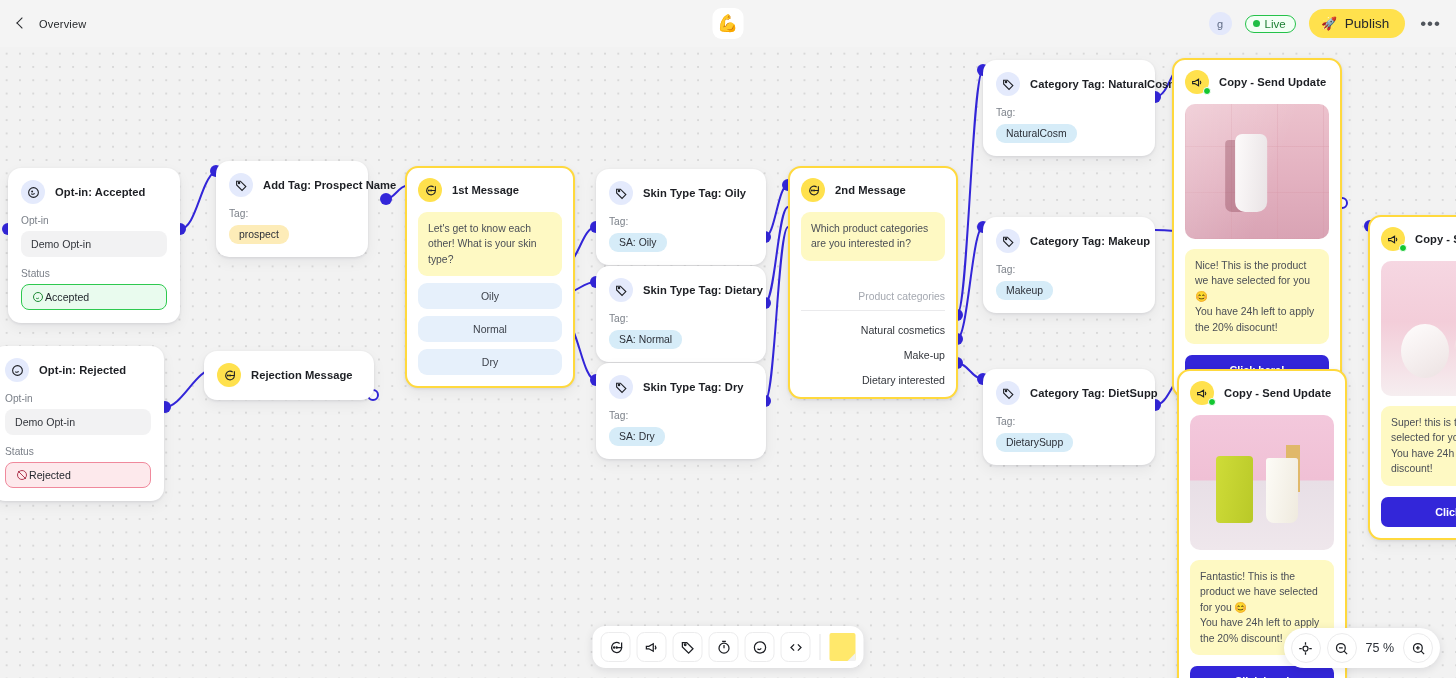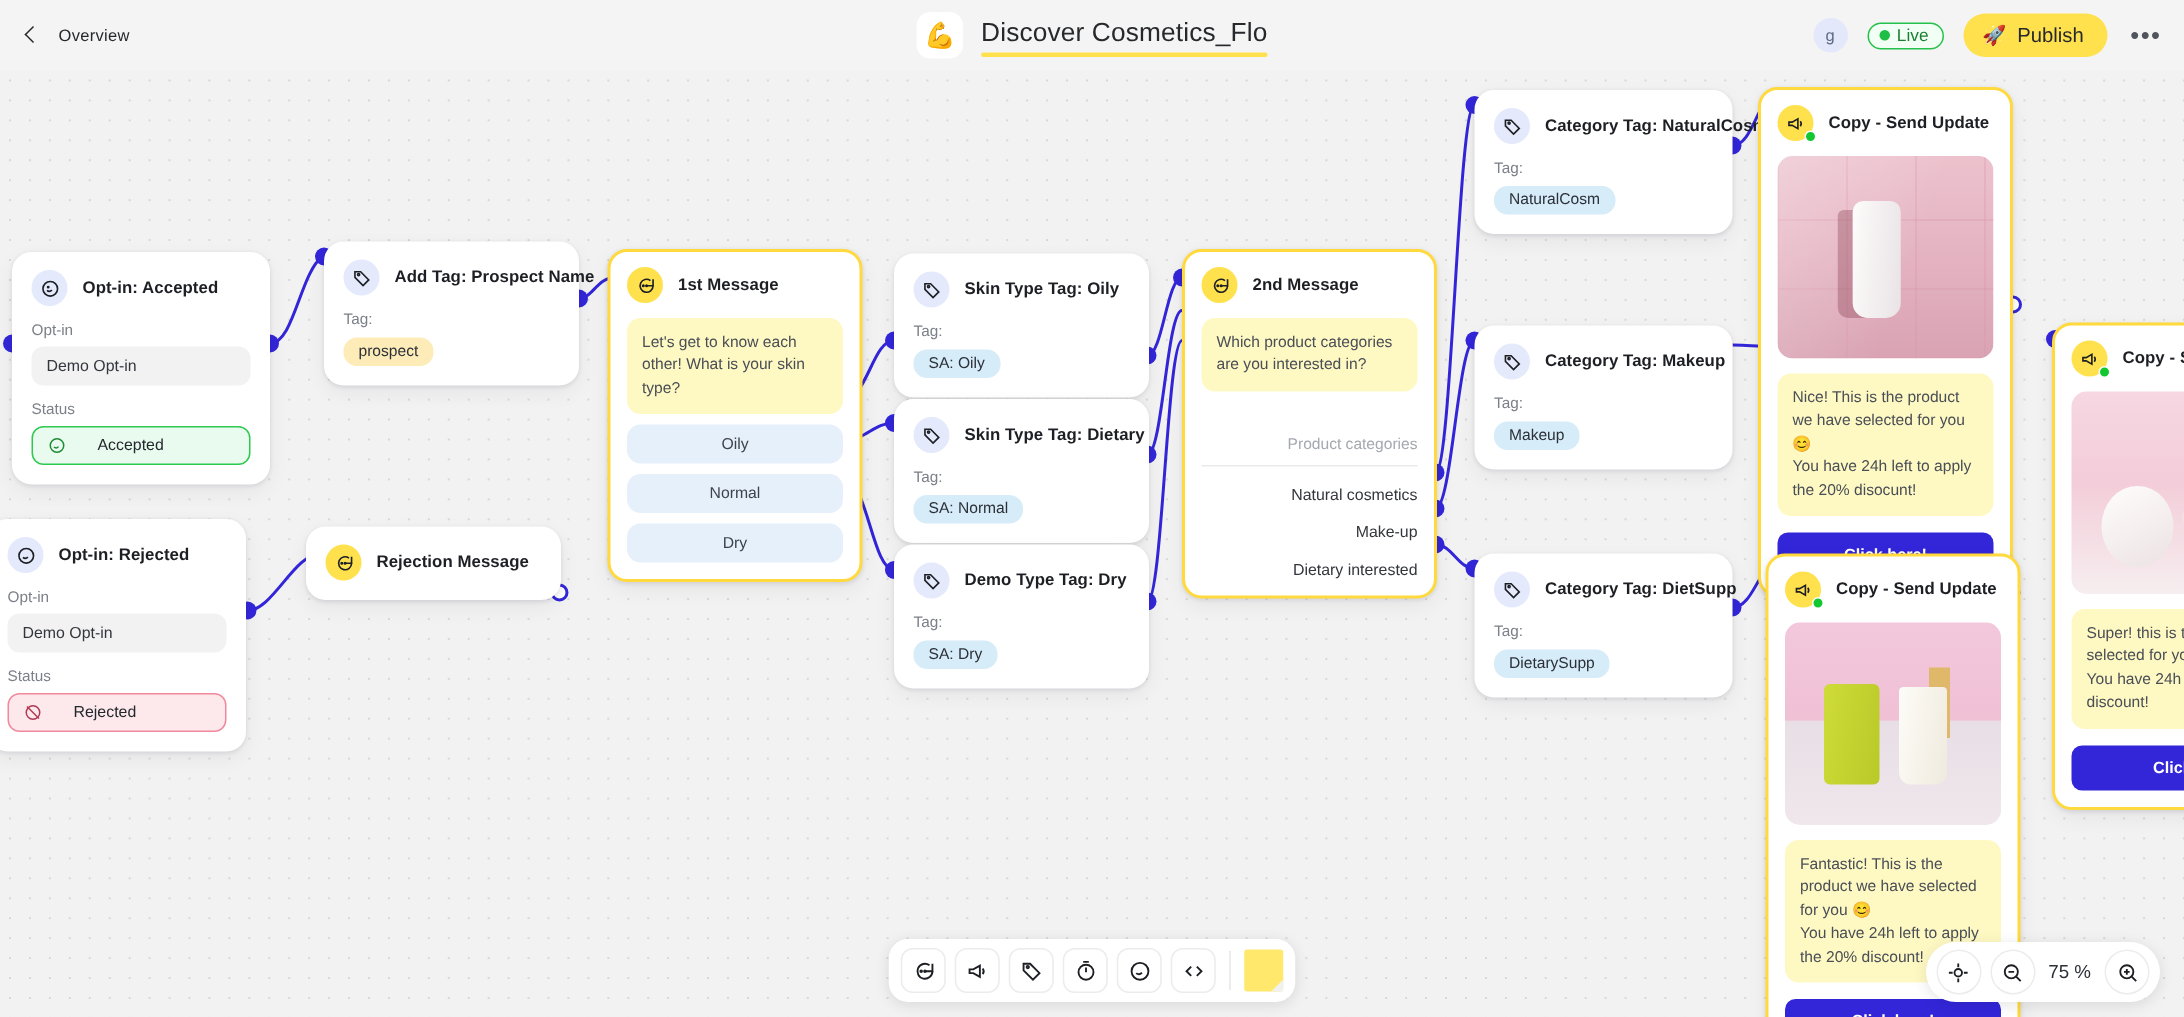"Discover Cosmetics_Flo" div.title-text-box { html: <div> <div>Discover Cosmetics_Flo</div> <div></div> </div> -> none }
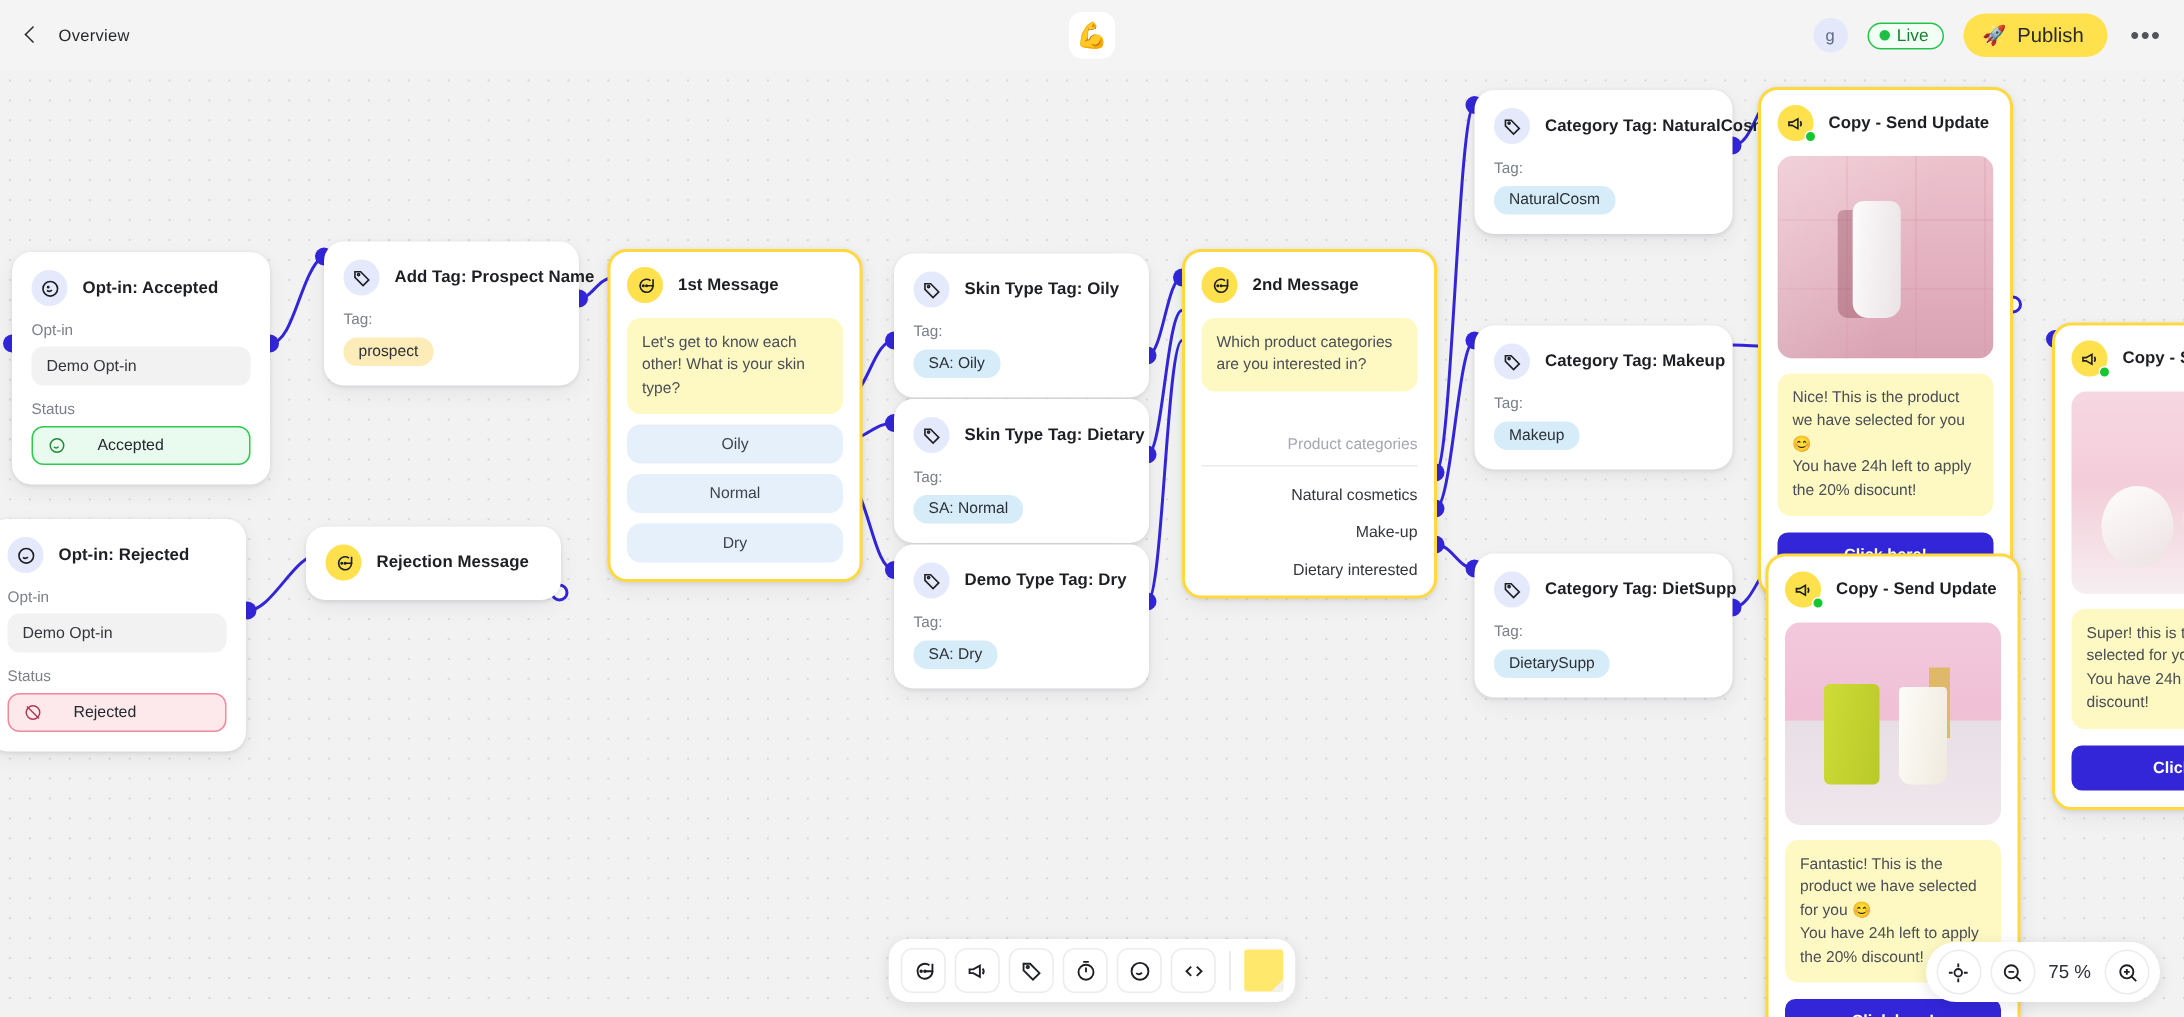"Add Tag: Prospect Name" div.node { width: 170px -> 152px }
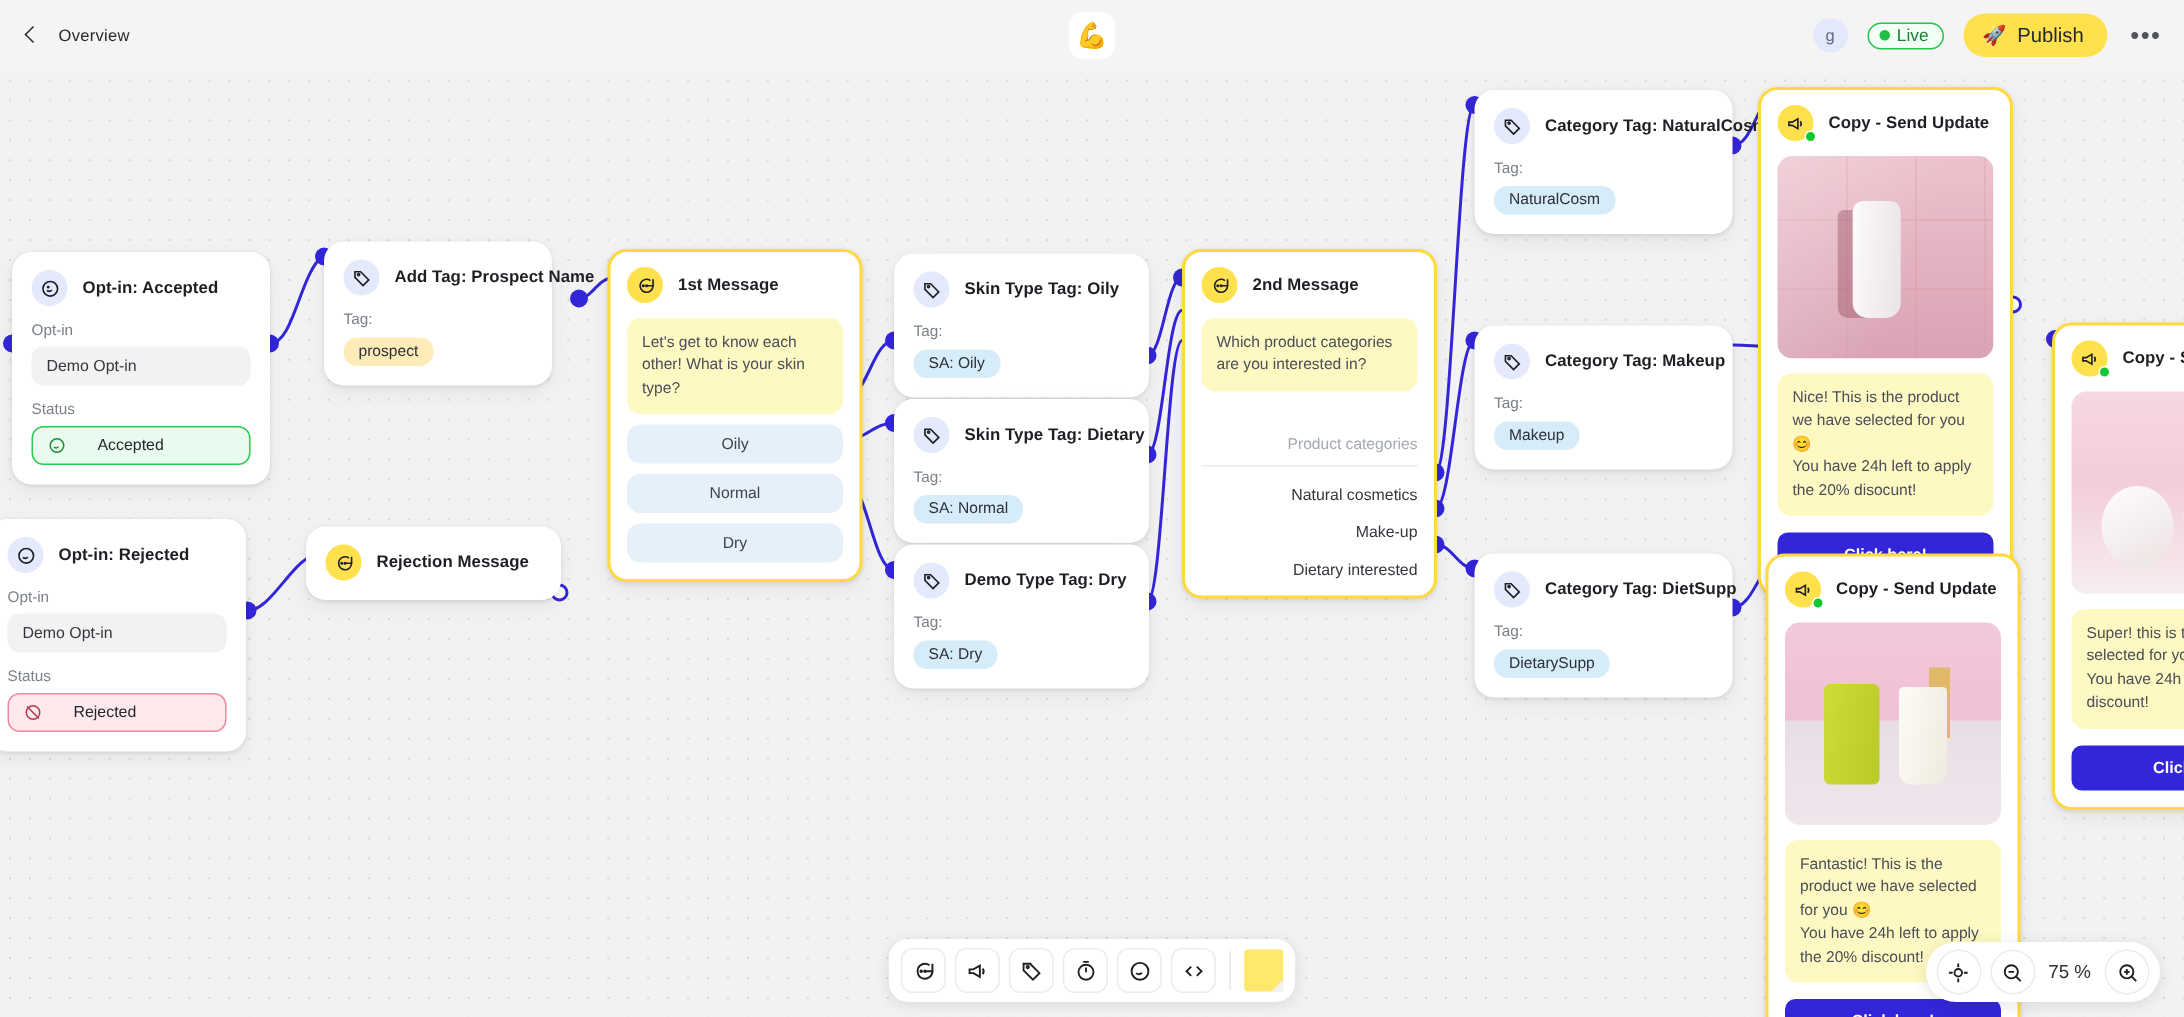"Accepted" .status-box { gap: 21px -> 1px }
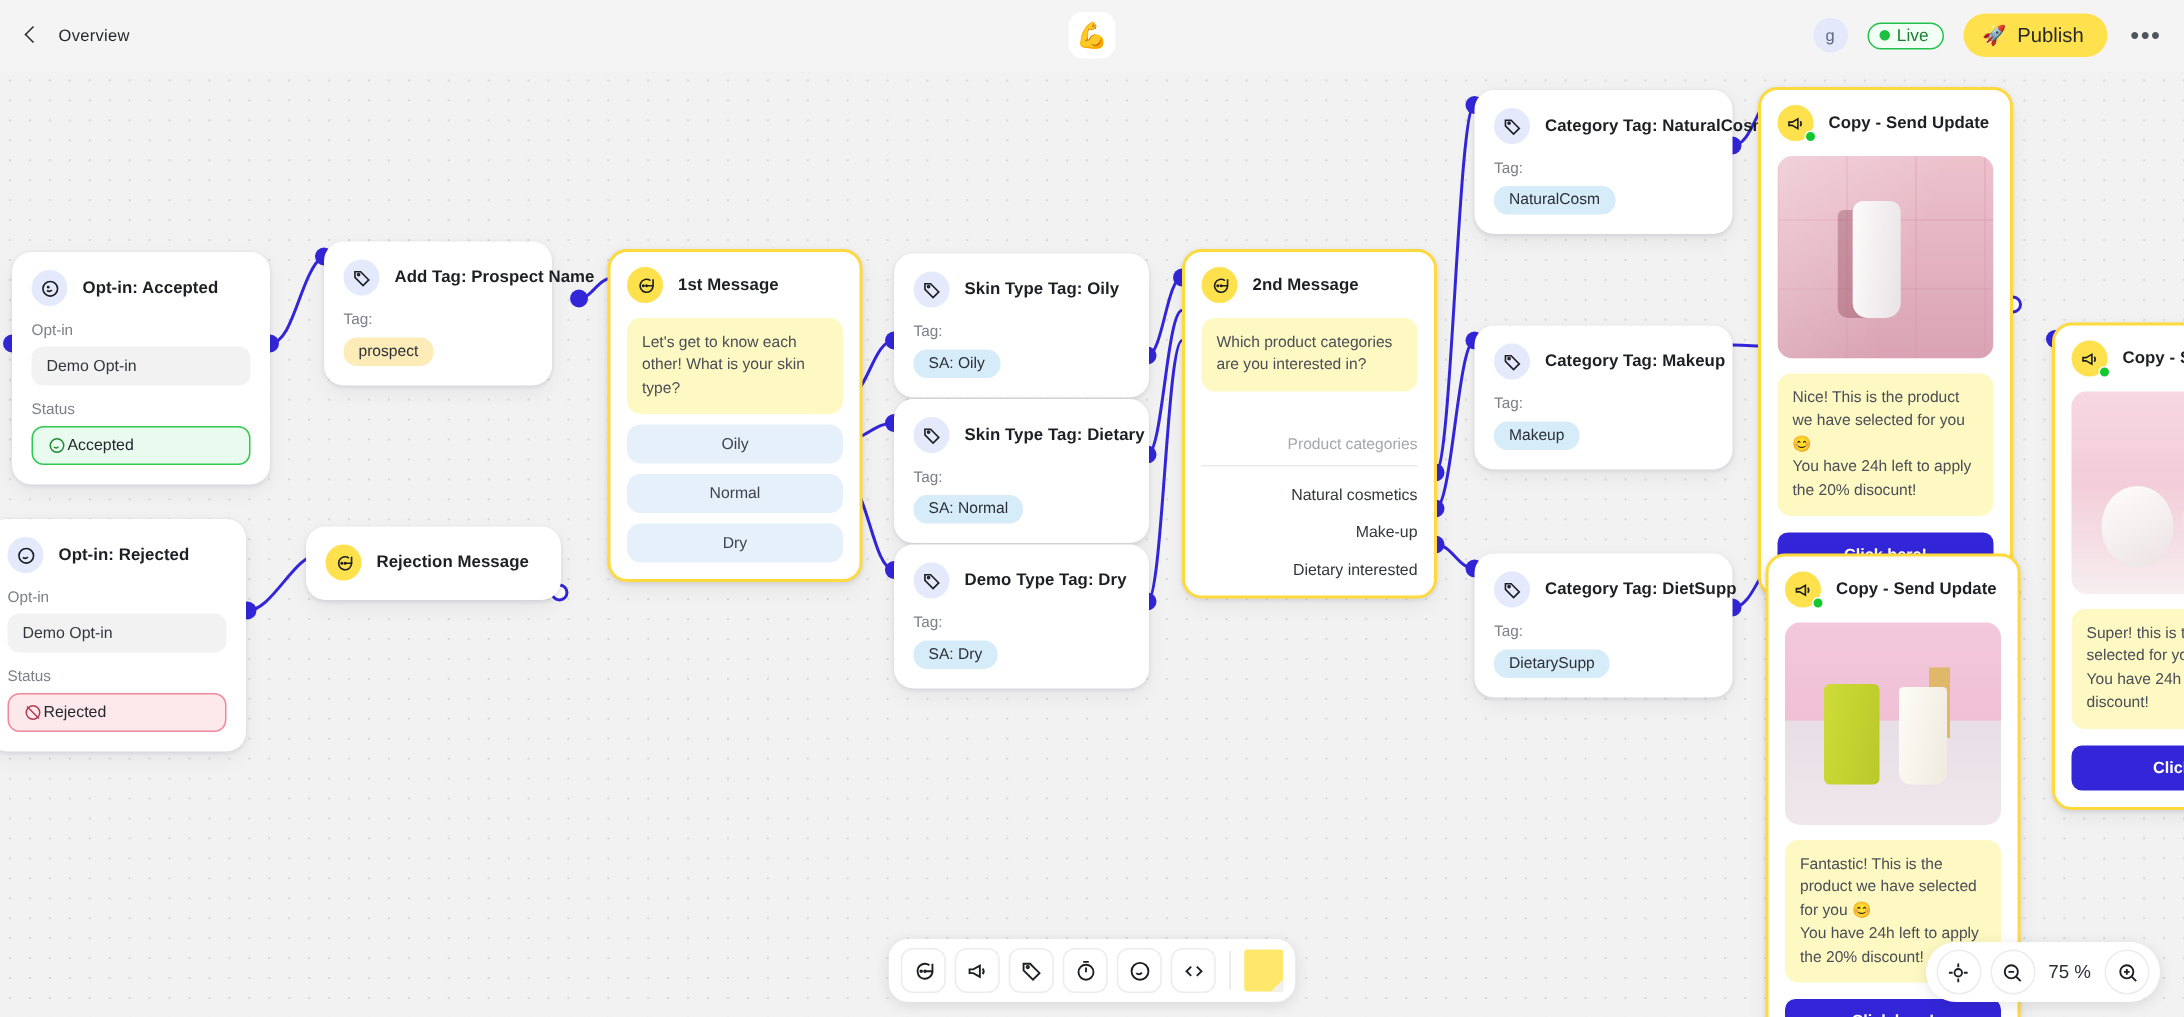"Demo Type Tag: Dry" div.node-title { text: Demo -> Skin }
